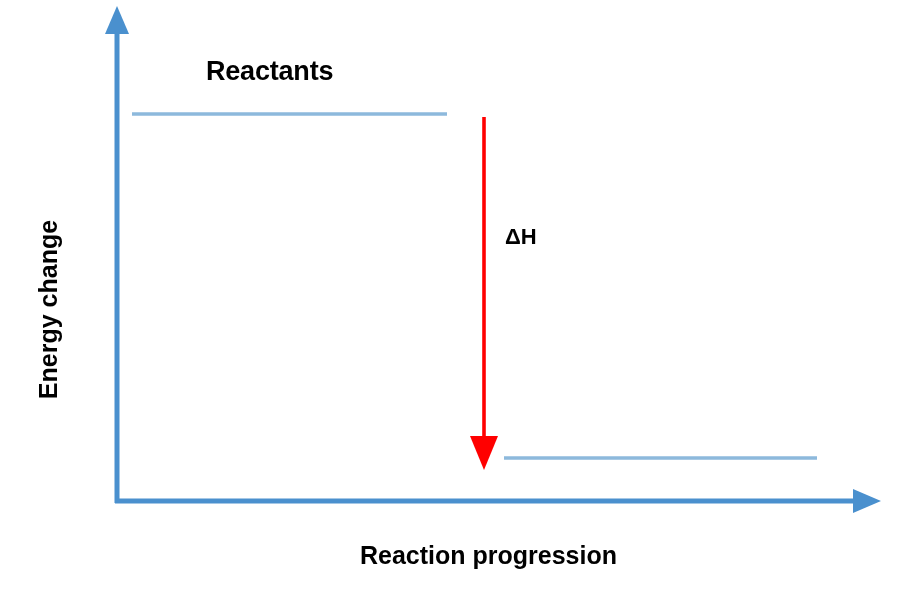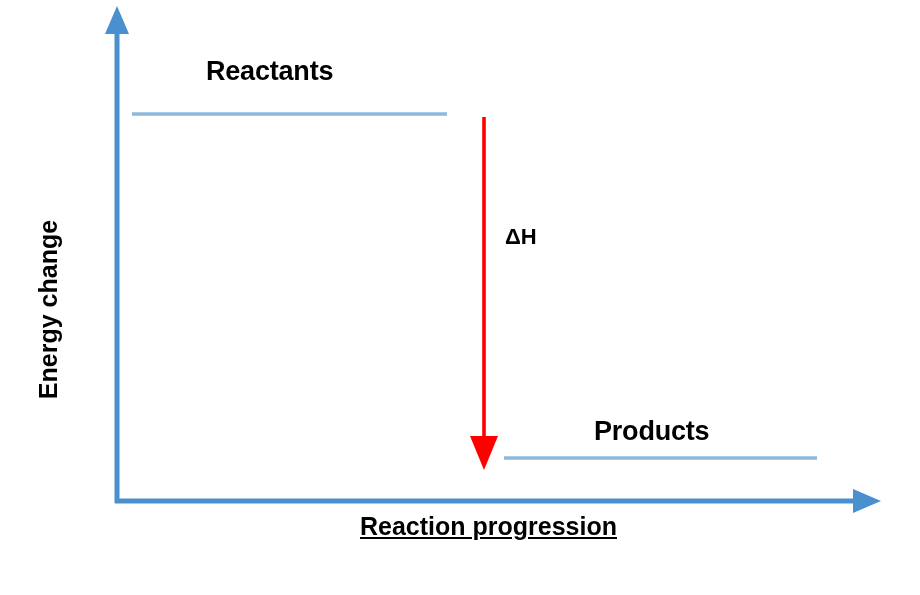"Products" div.label { html: <div>Products</div> -> none }
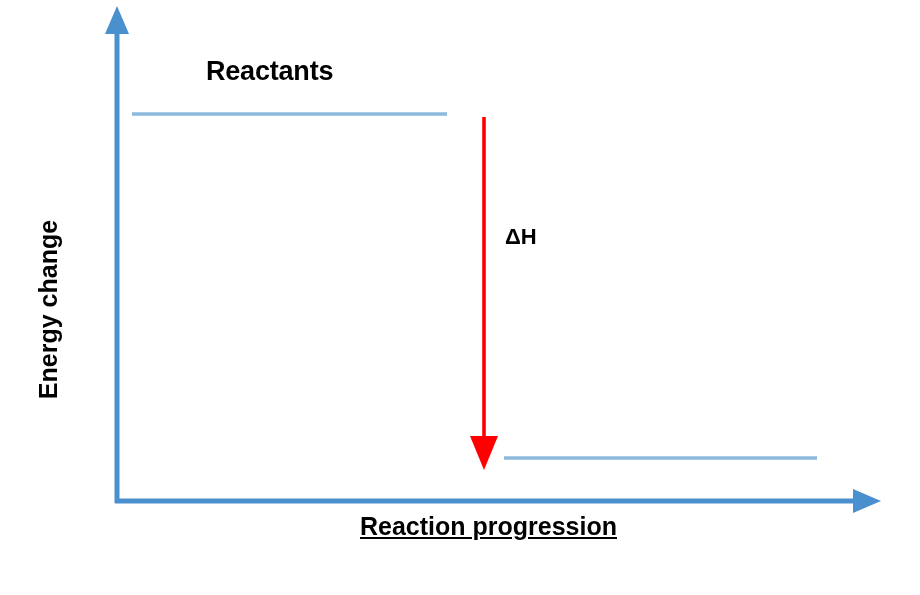"Reaction progression" #x-axis-title { text-decoration: underline -> none; top: 514px -> 543px }
